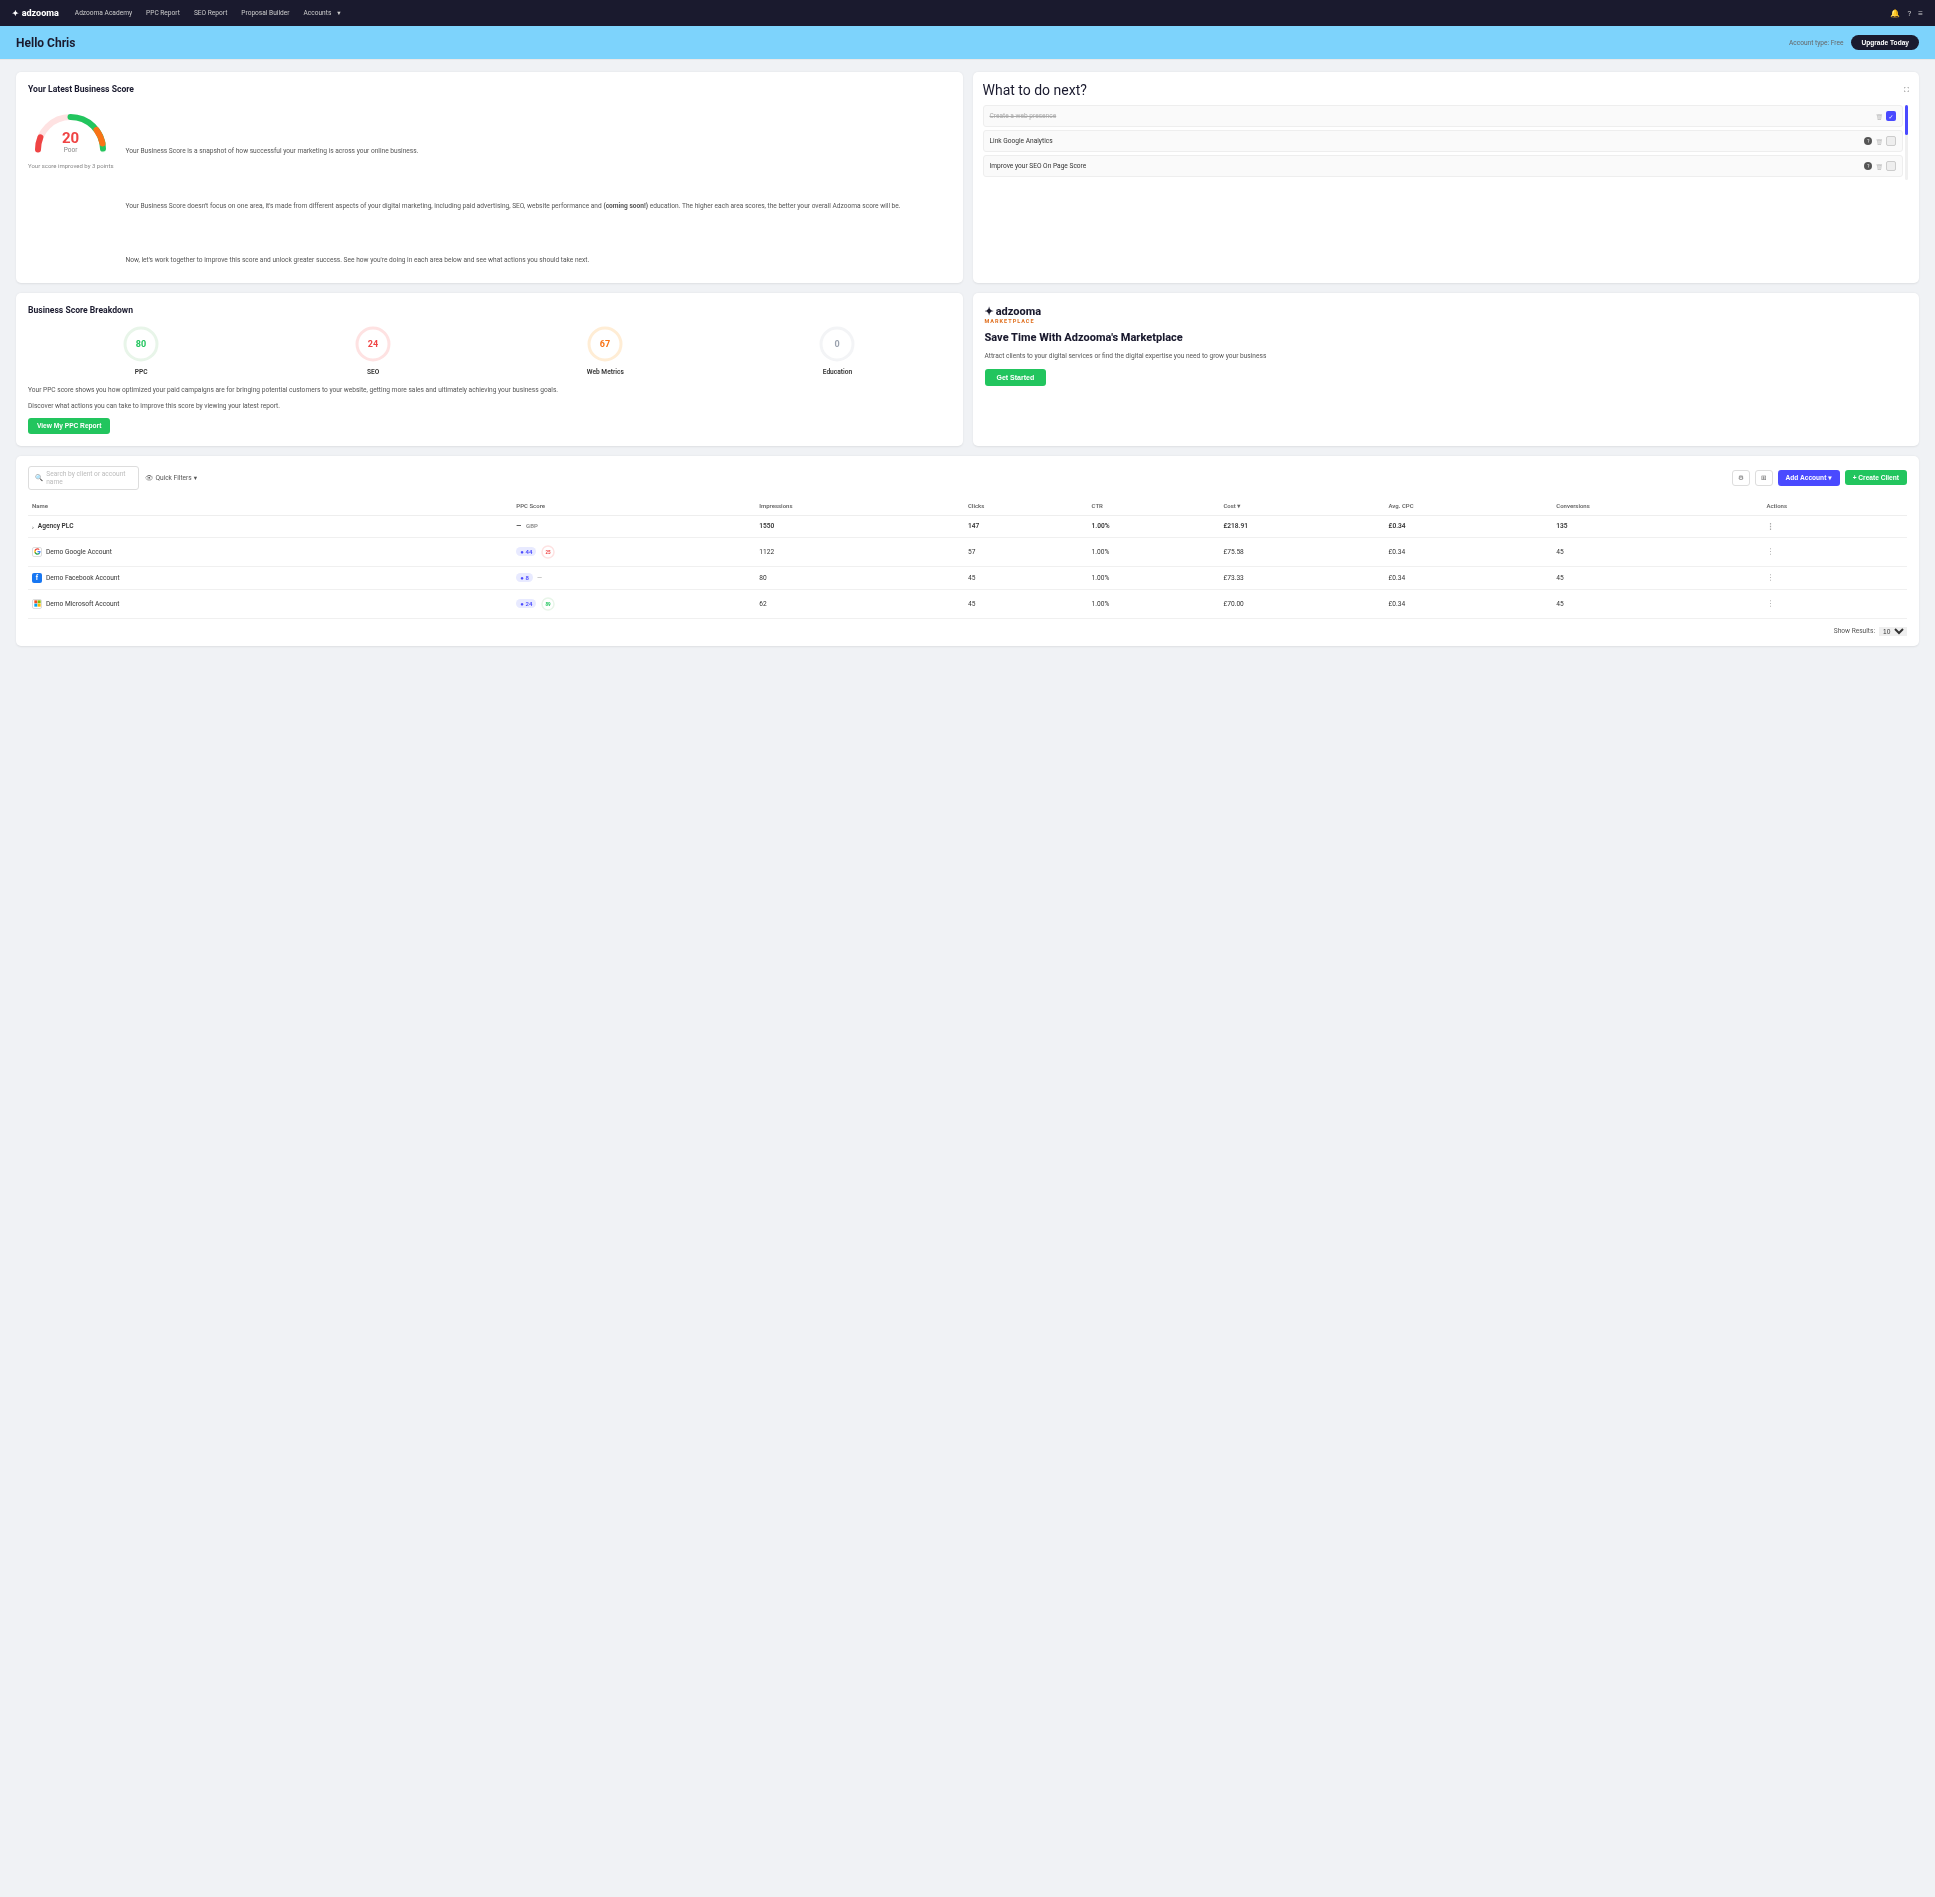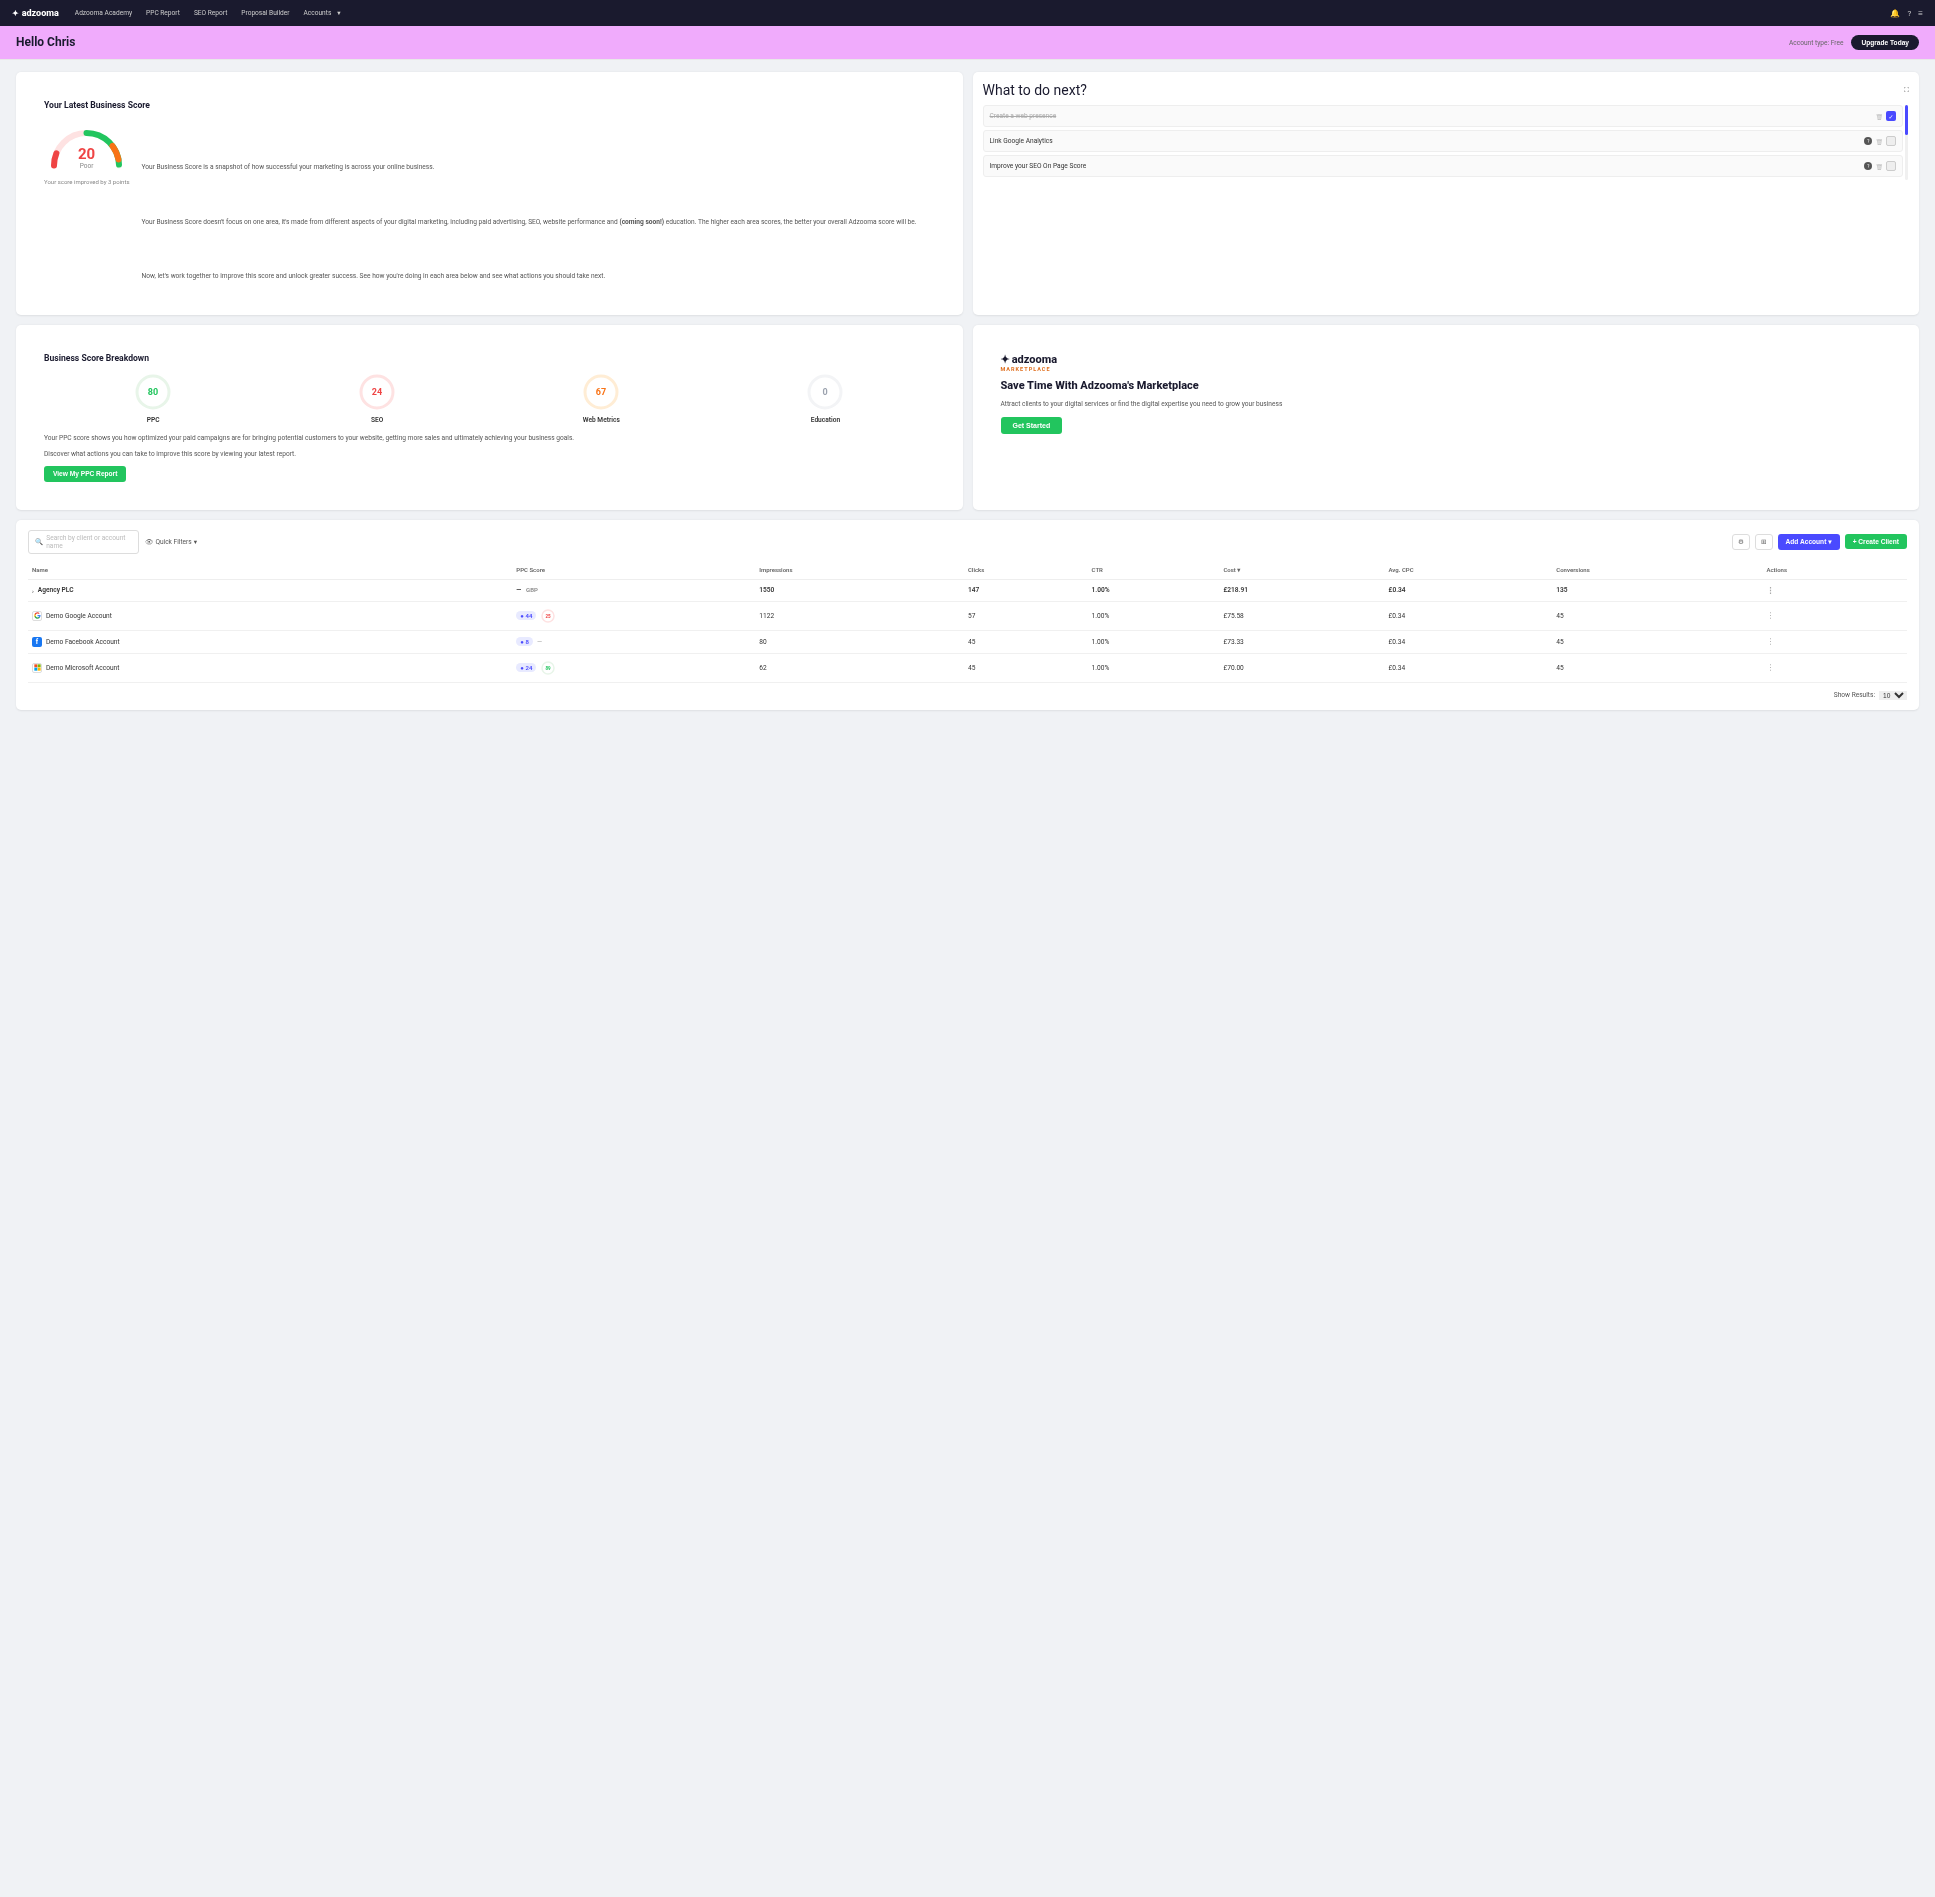"Hello Chris" .page-header { align-items: flex-start -> center; background: #f0abfc -> #7dd3fc }
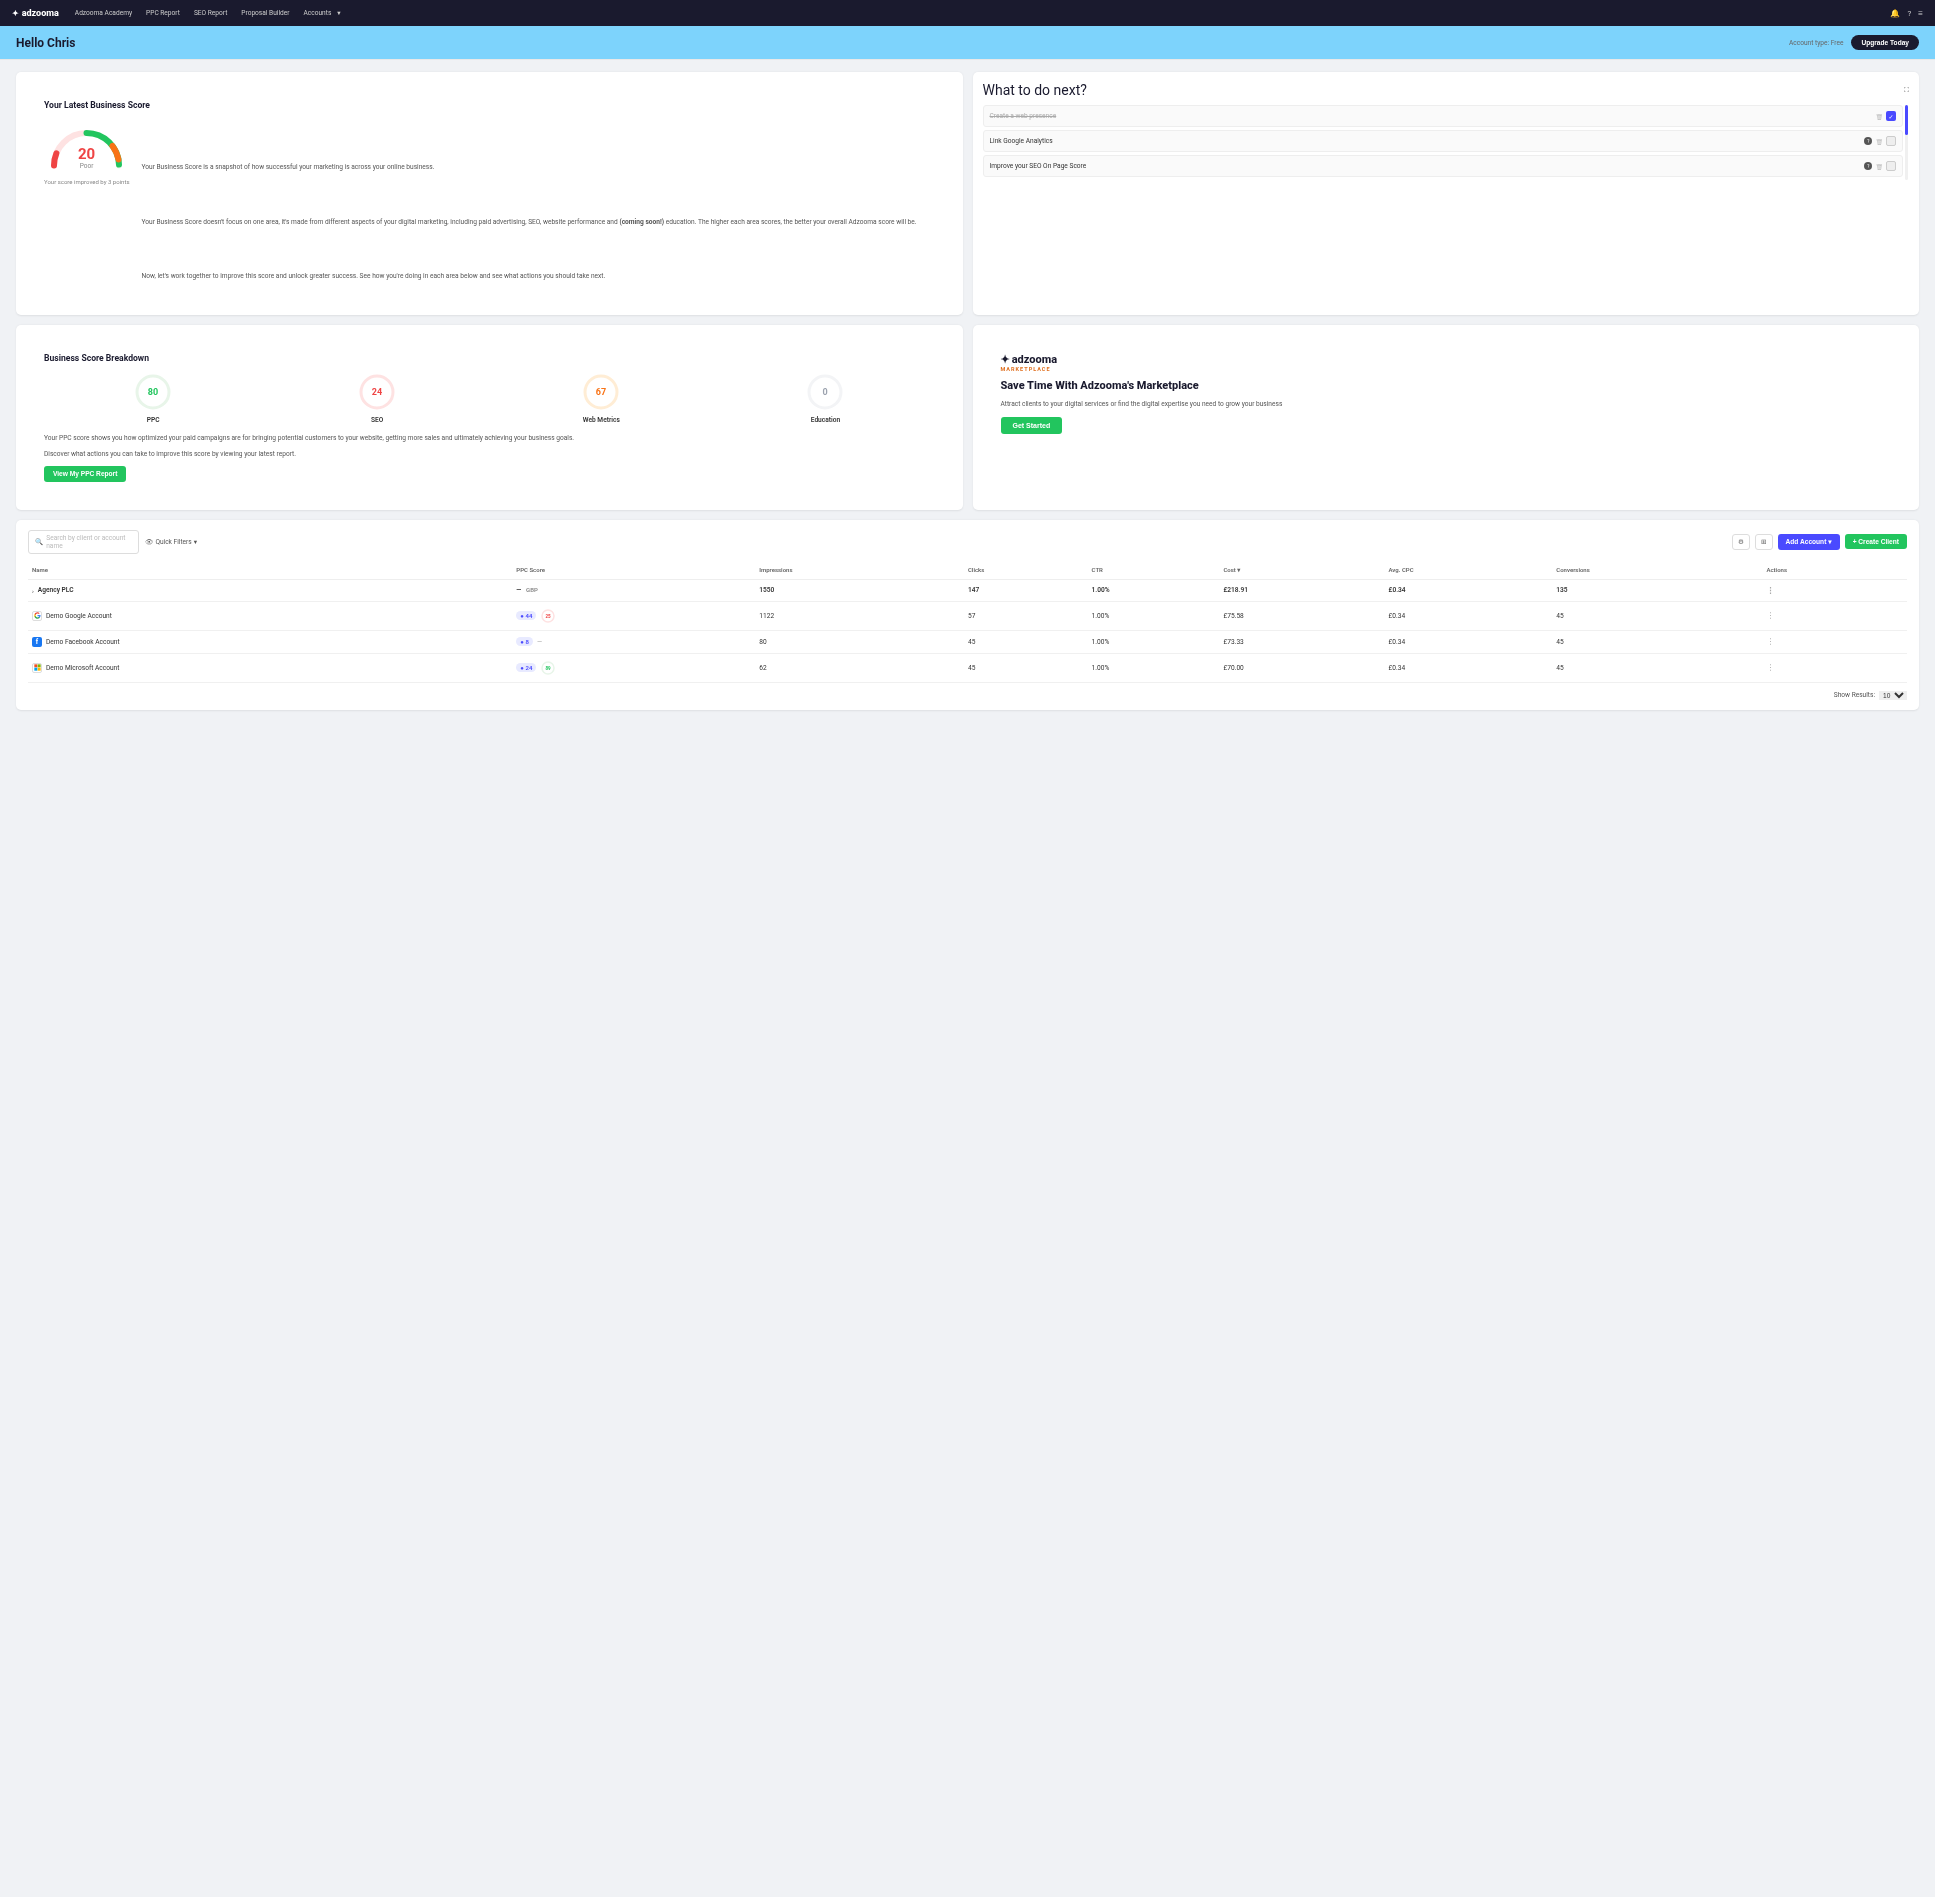"Your Latest Business Score" .card { padding: 28px -> 12px }
